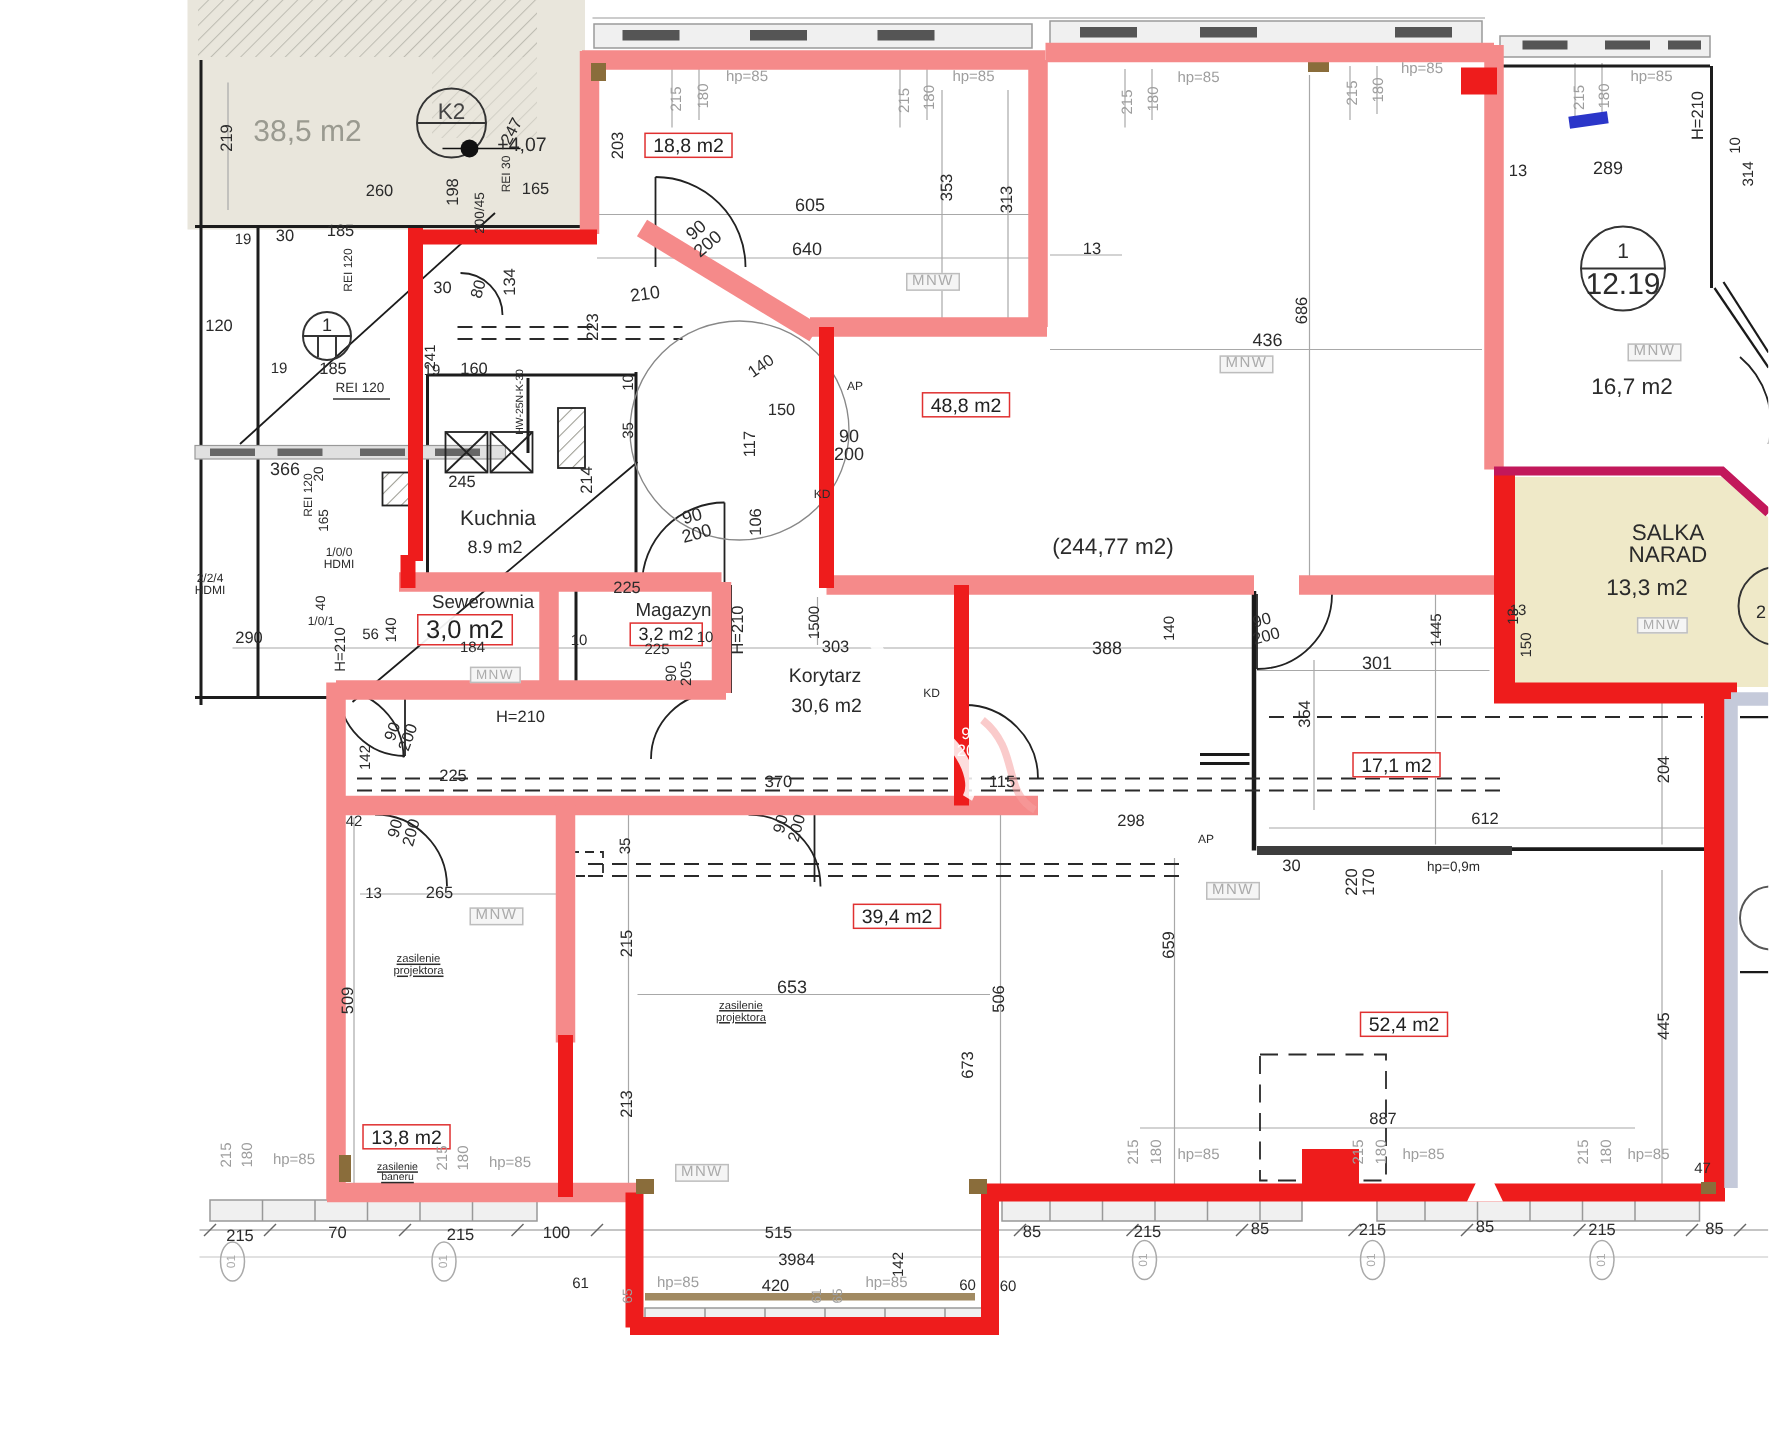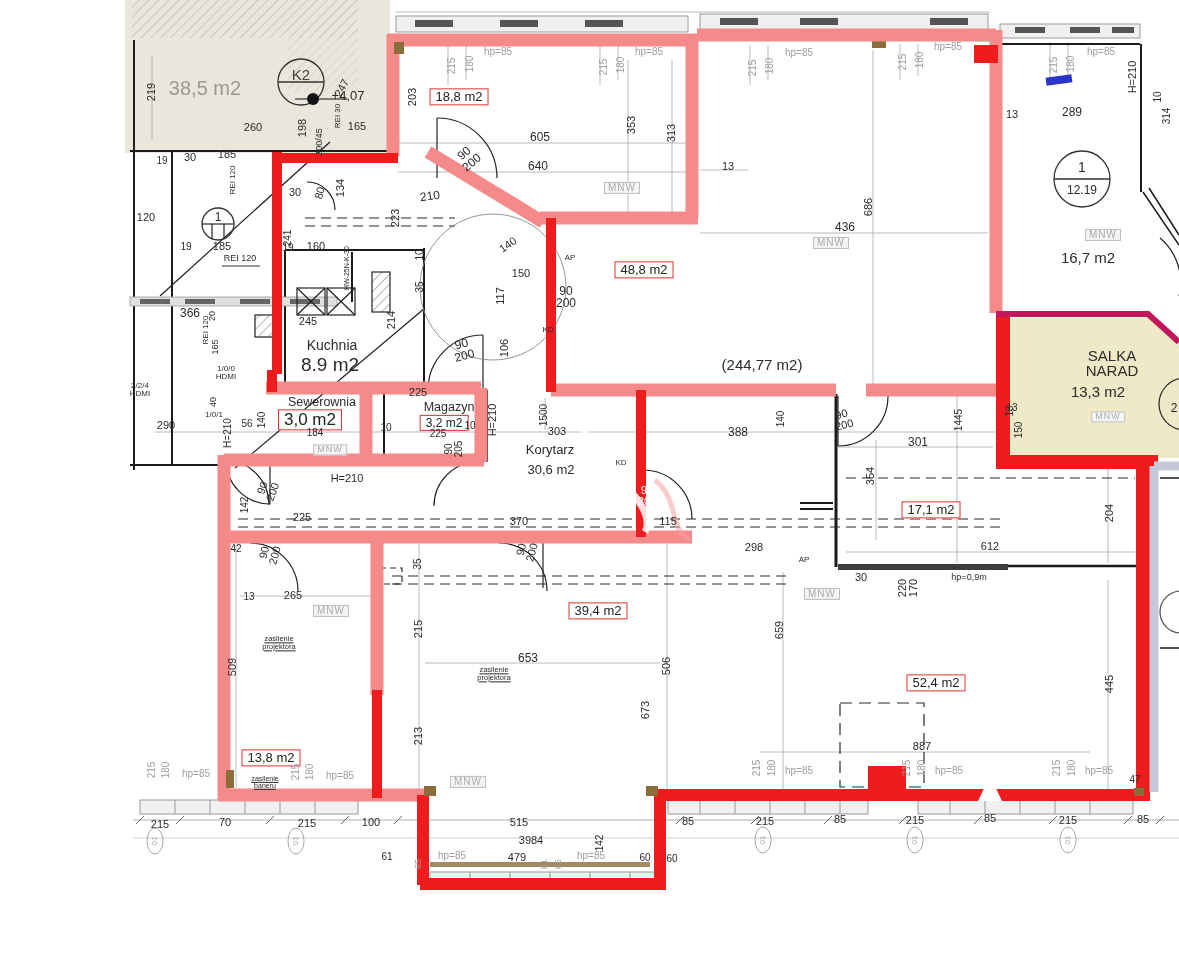"12.19" span.lbl { font-size: 12px -> 20px }
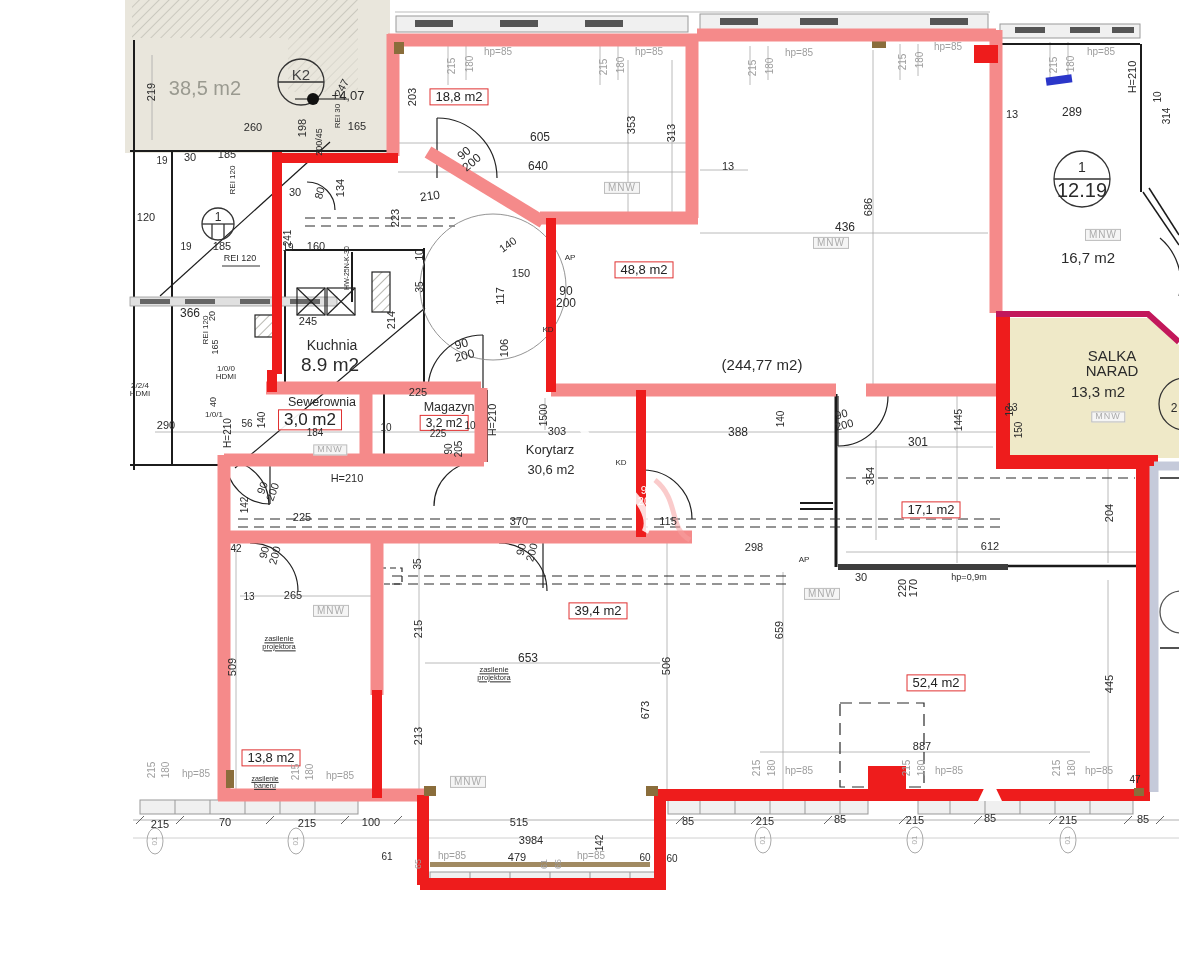"8.9 m2" span.lbl { font-size: 19px -> 12px }
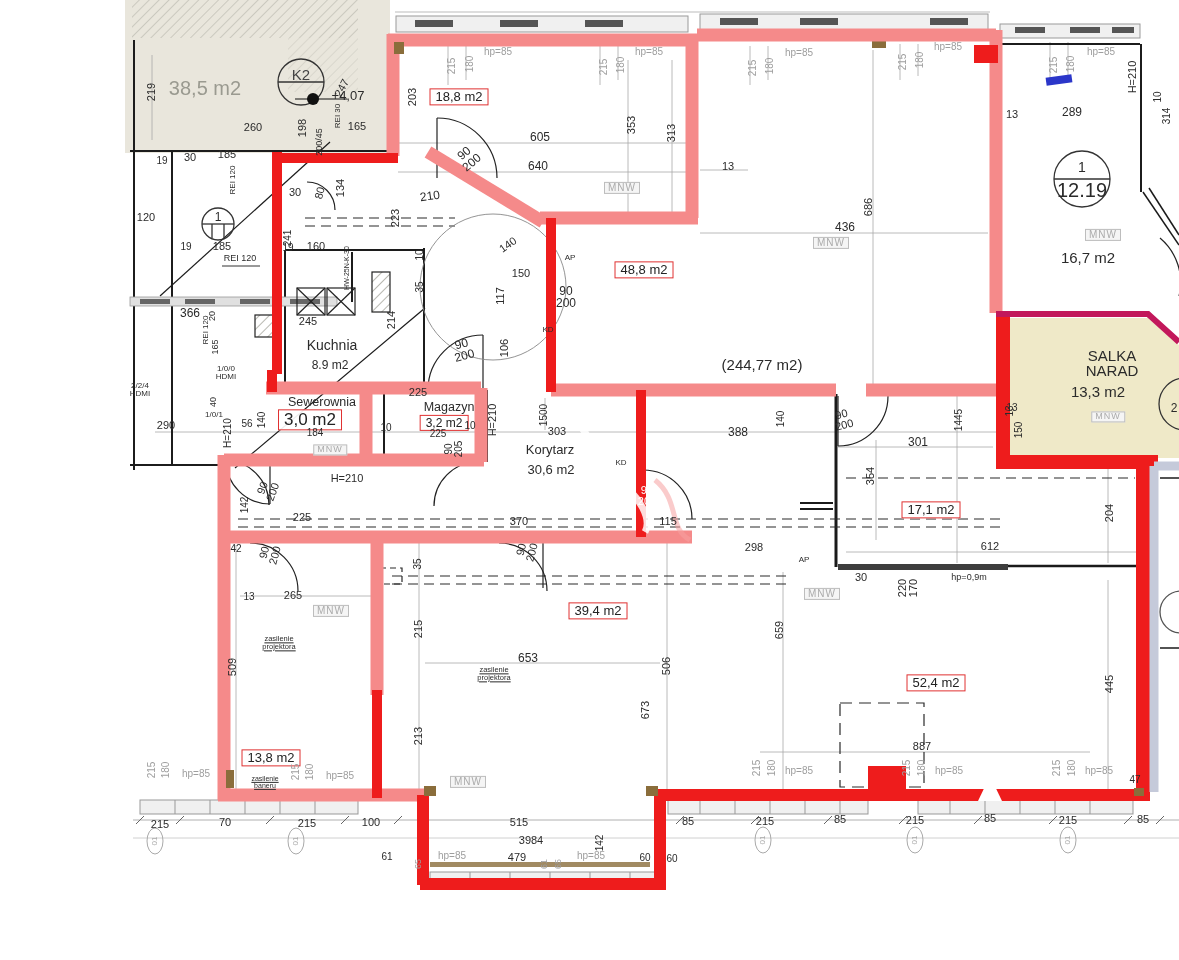"(244,77 m2)" span.lbl { margin-left: 20px -> none }
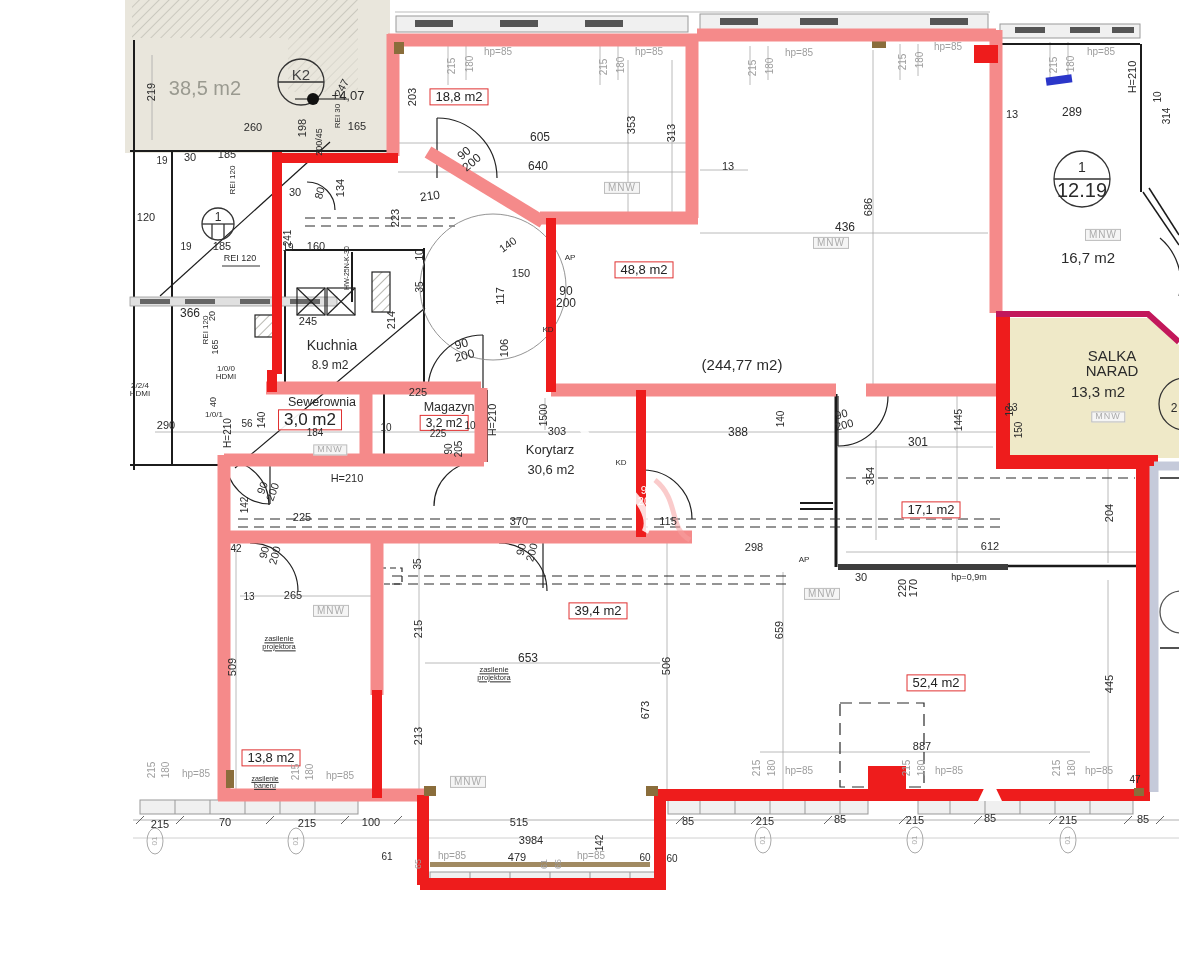"479" span.lbl { text: 479 -> 420 }
